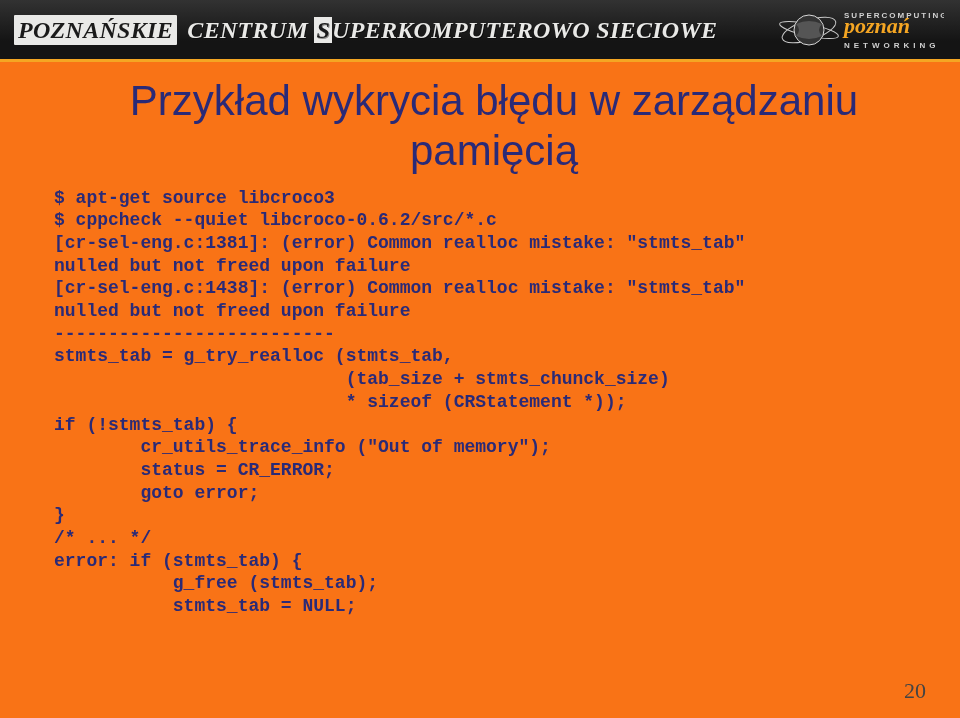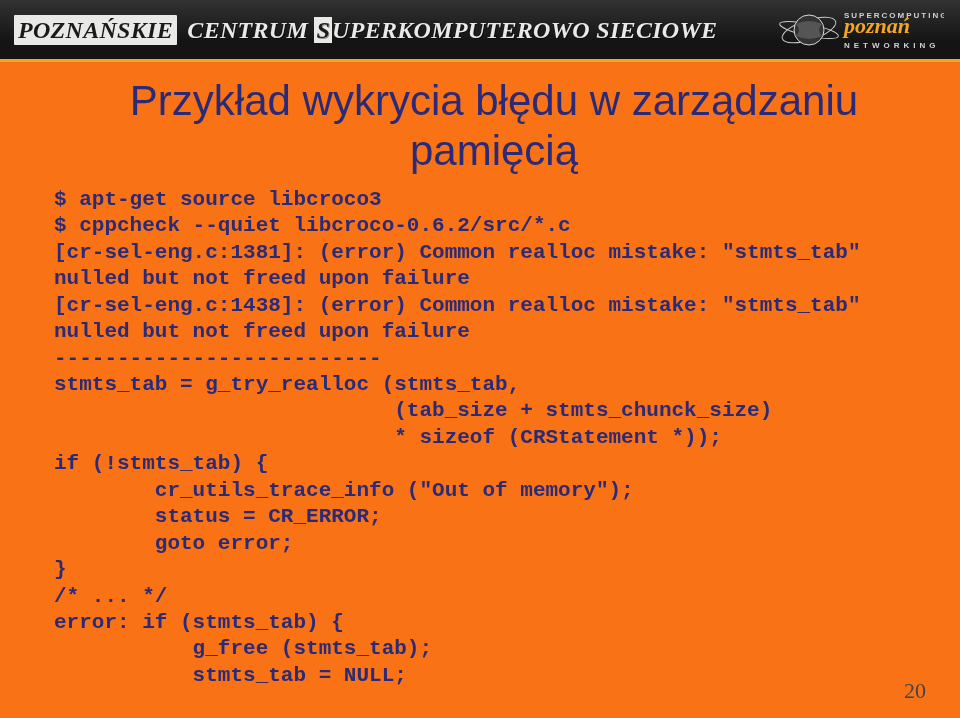"$ apt-get source libcroco3" .code { font-size: 21px -> 18px }
